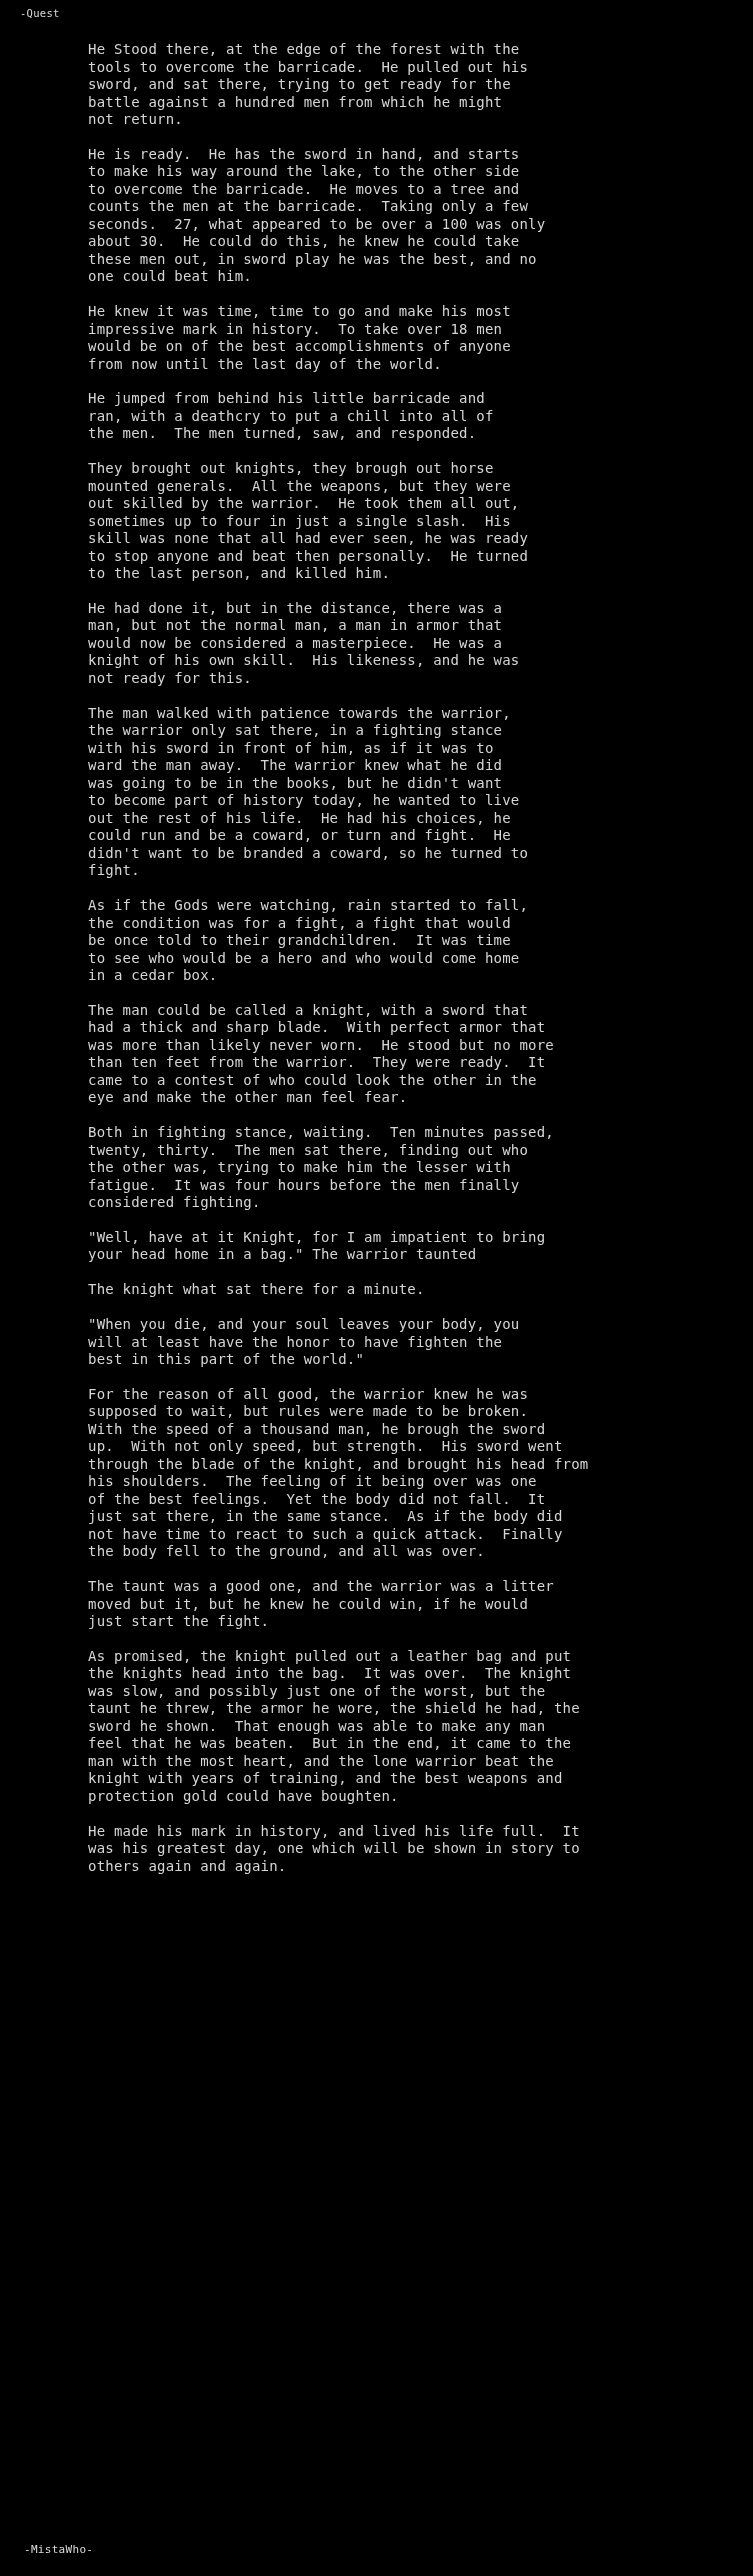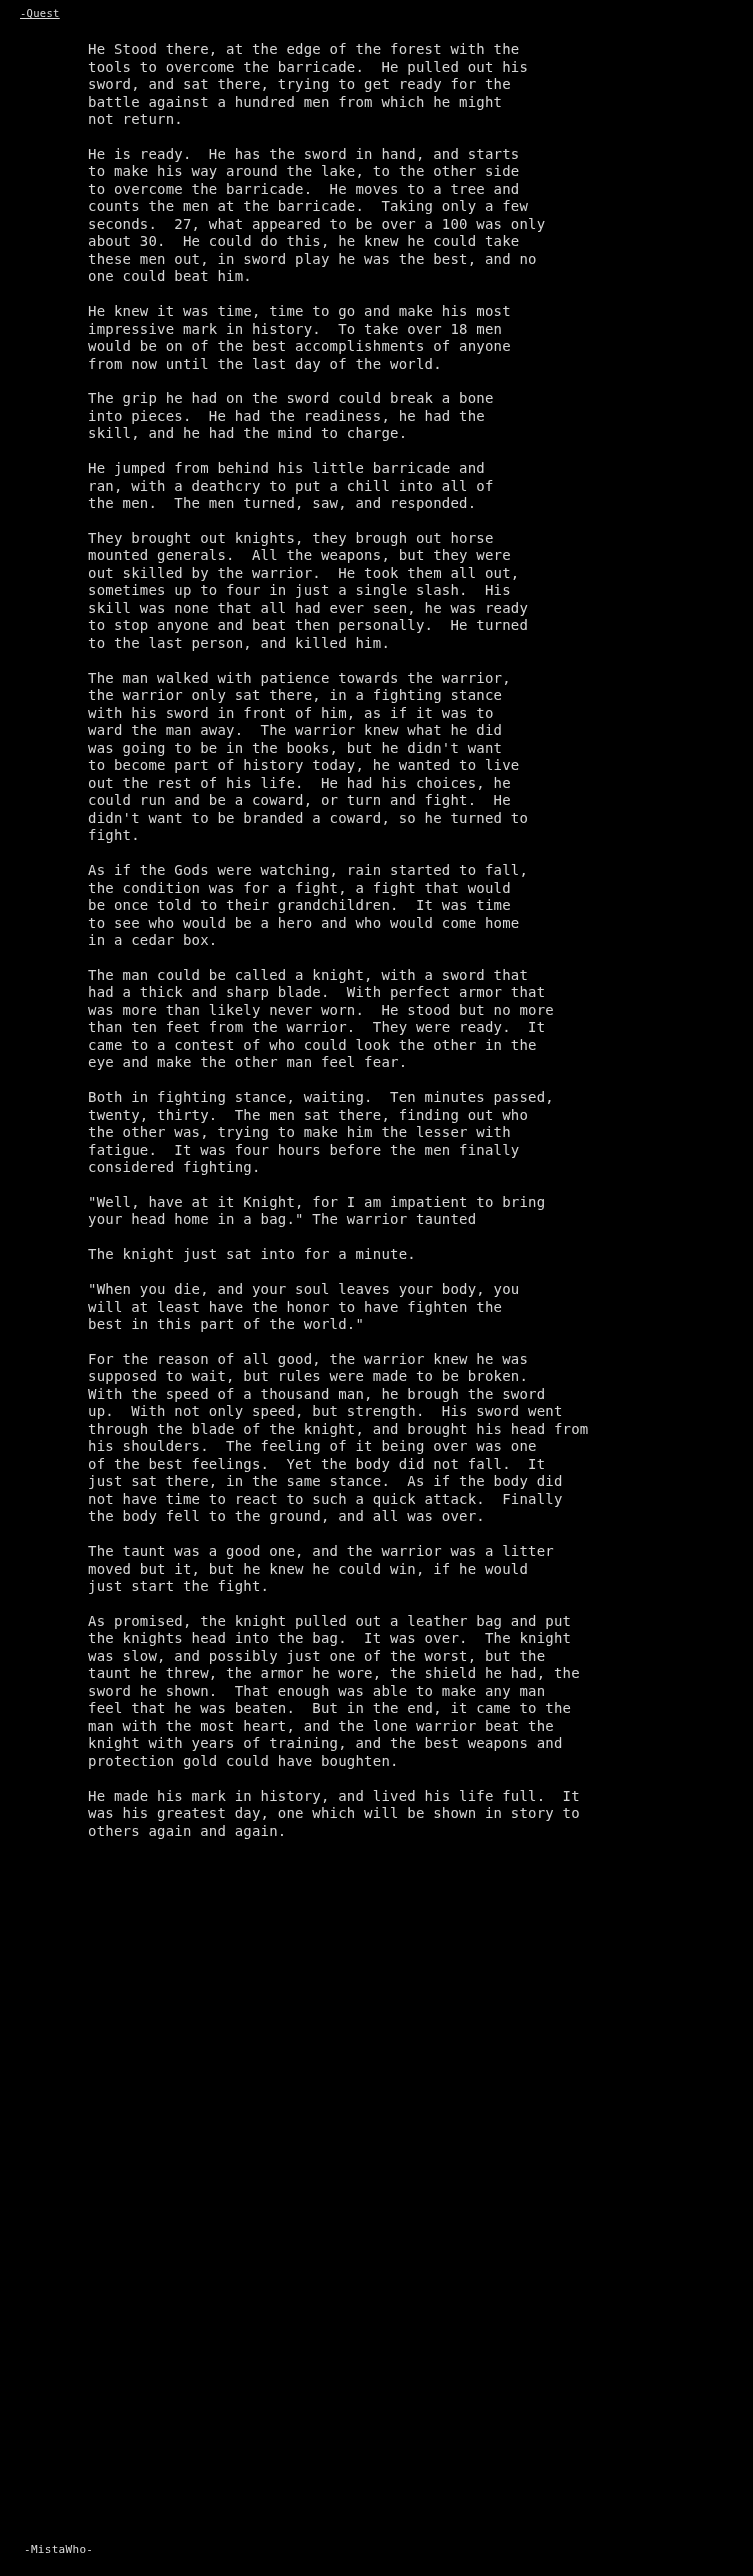"-Quest" .header { text-decoration: underline -> none }
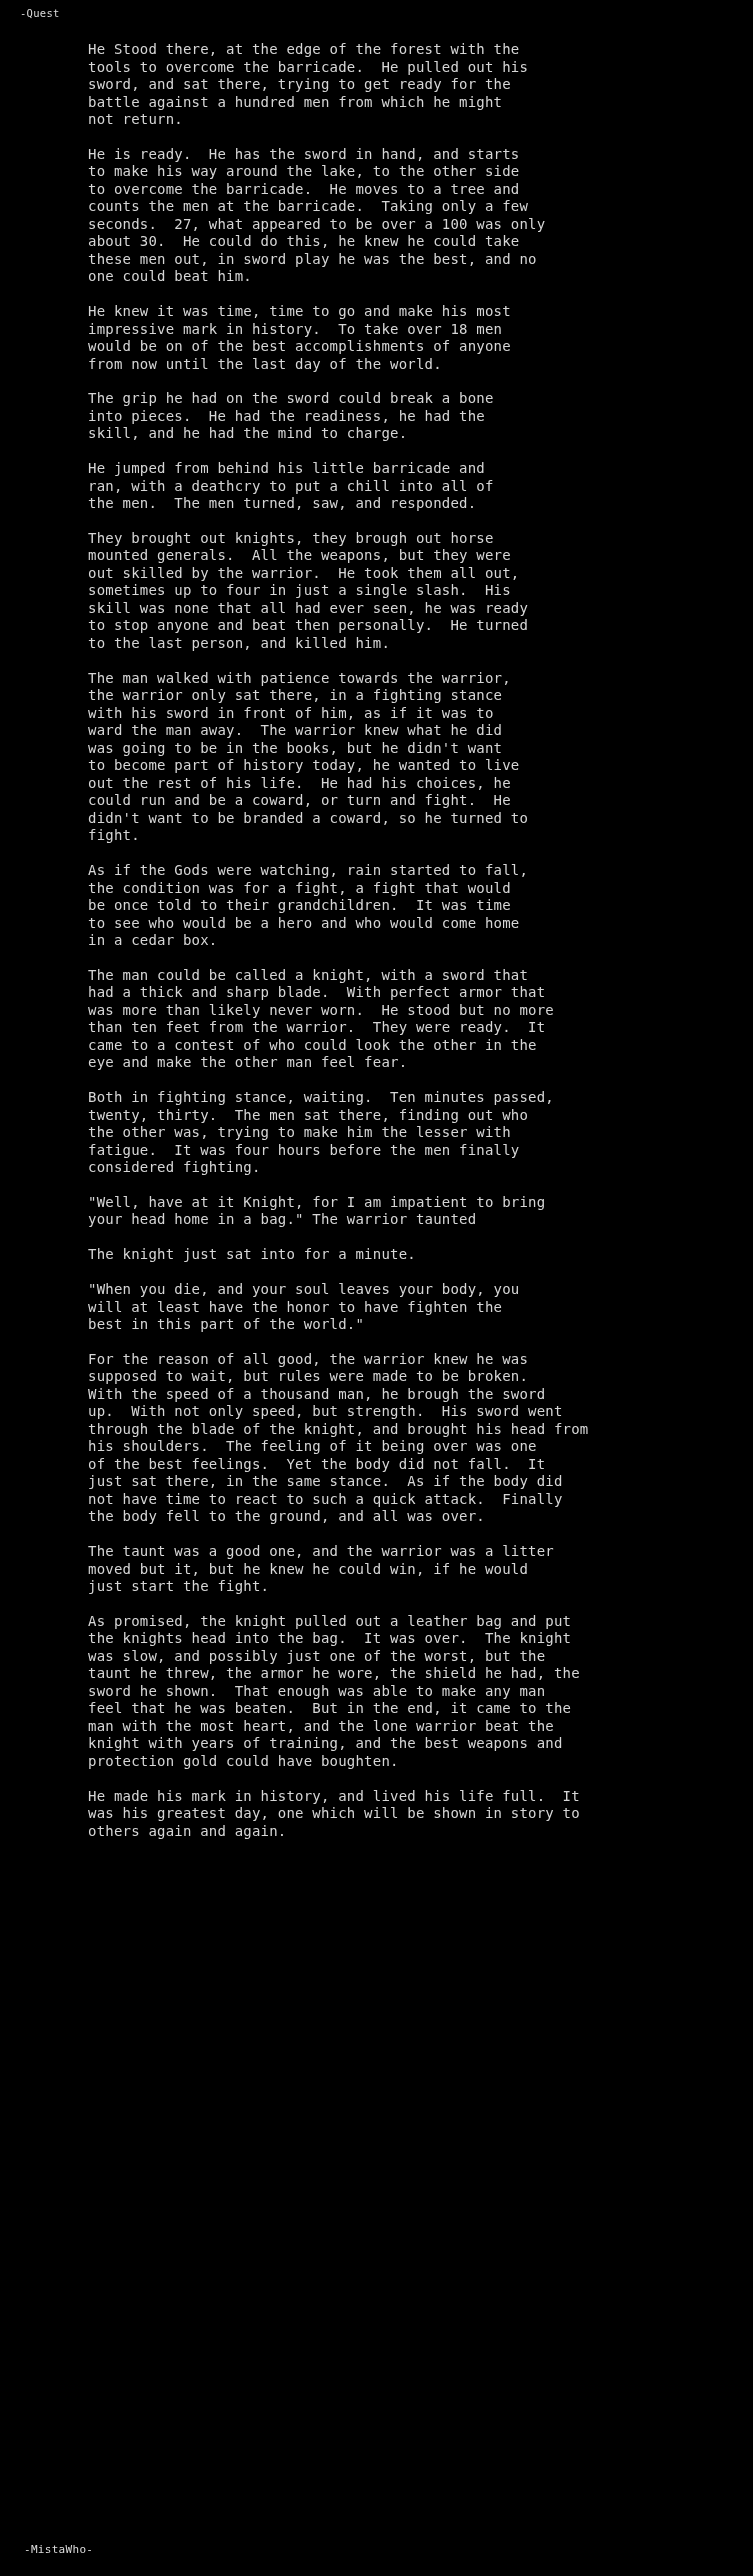"The grip he had on" p.para { html: <p>The grip he had on the sword could break a bone into pieces. He had the readiness, he had the skill, and he had the mind to charge.</p> -> none }
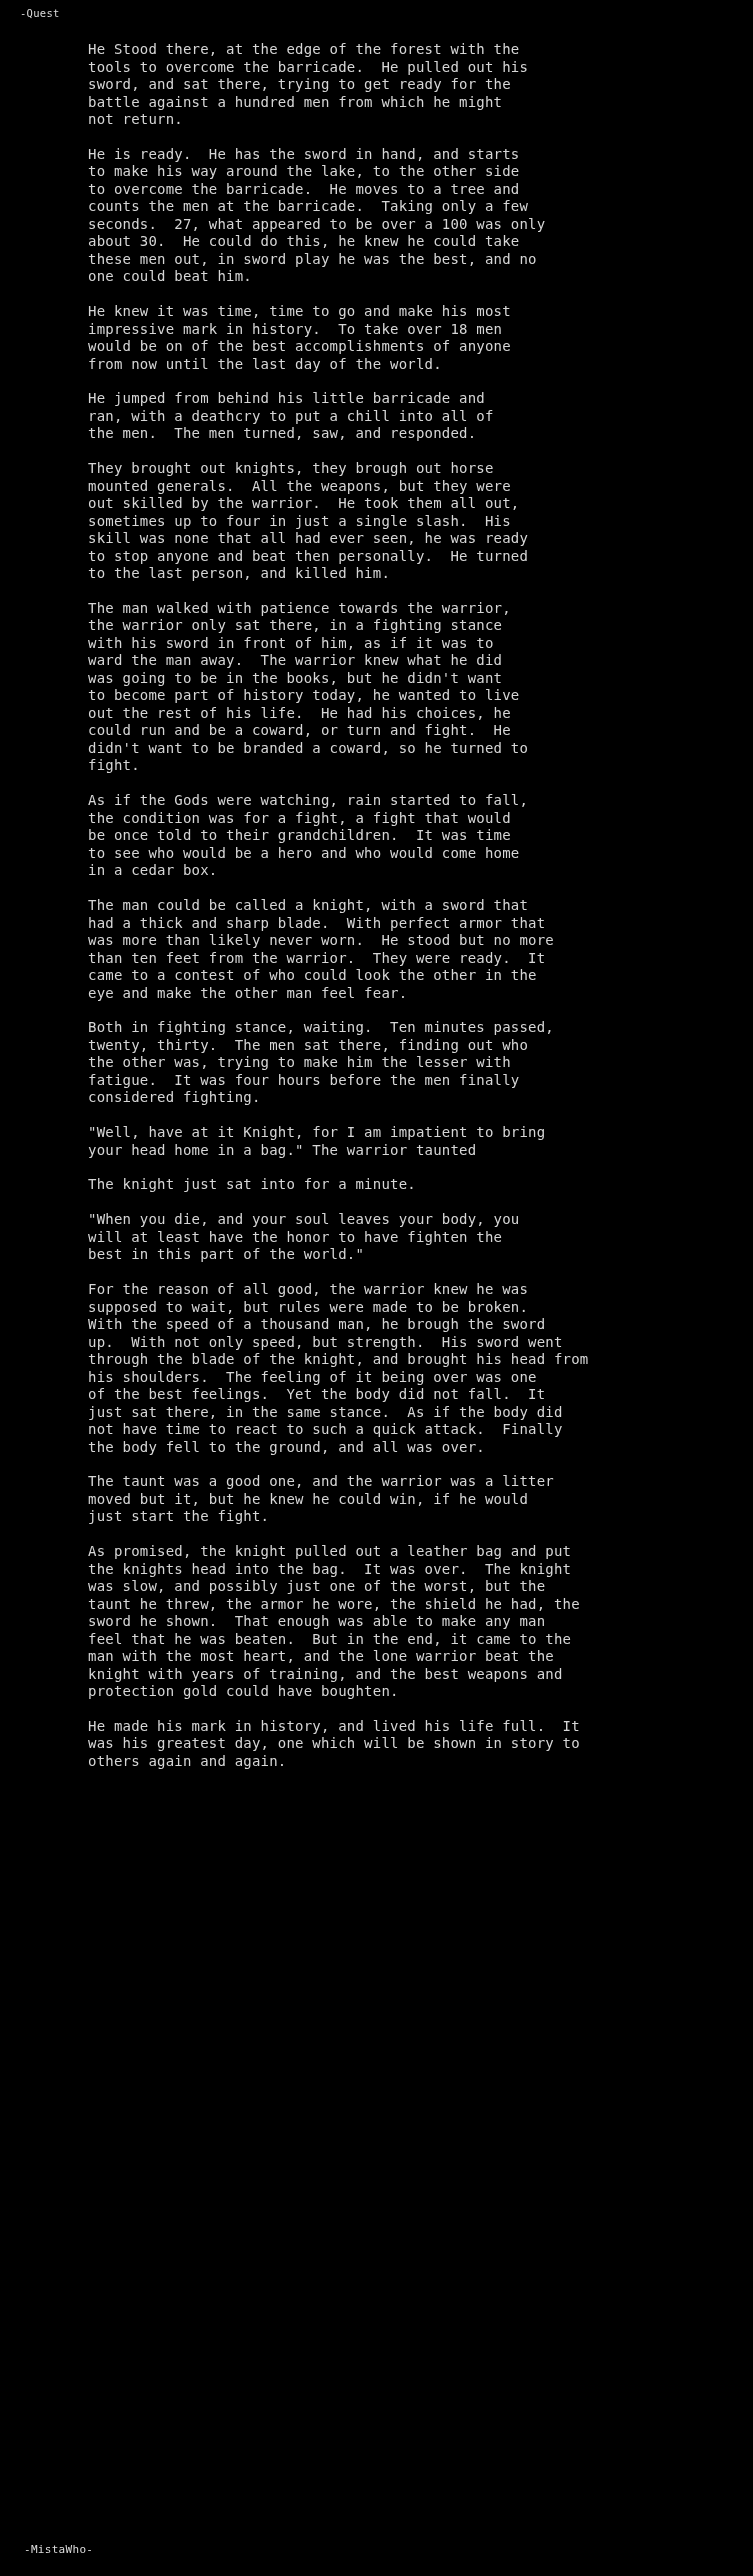"He had done it, but" p.para { html: none -> <p>He had done it, but in the distance, there was a man, but not the normal man, a man in armor that would now be considered a masterpiece. He was a knight of his own skill. His likeness, and he was not ready for this.</p> }
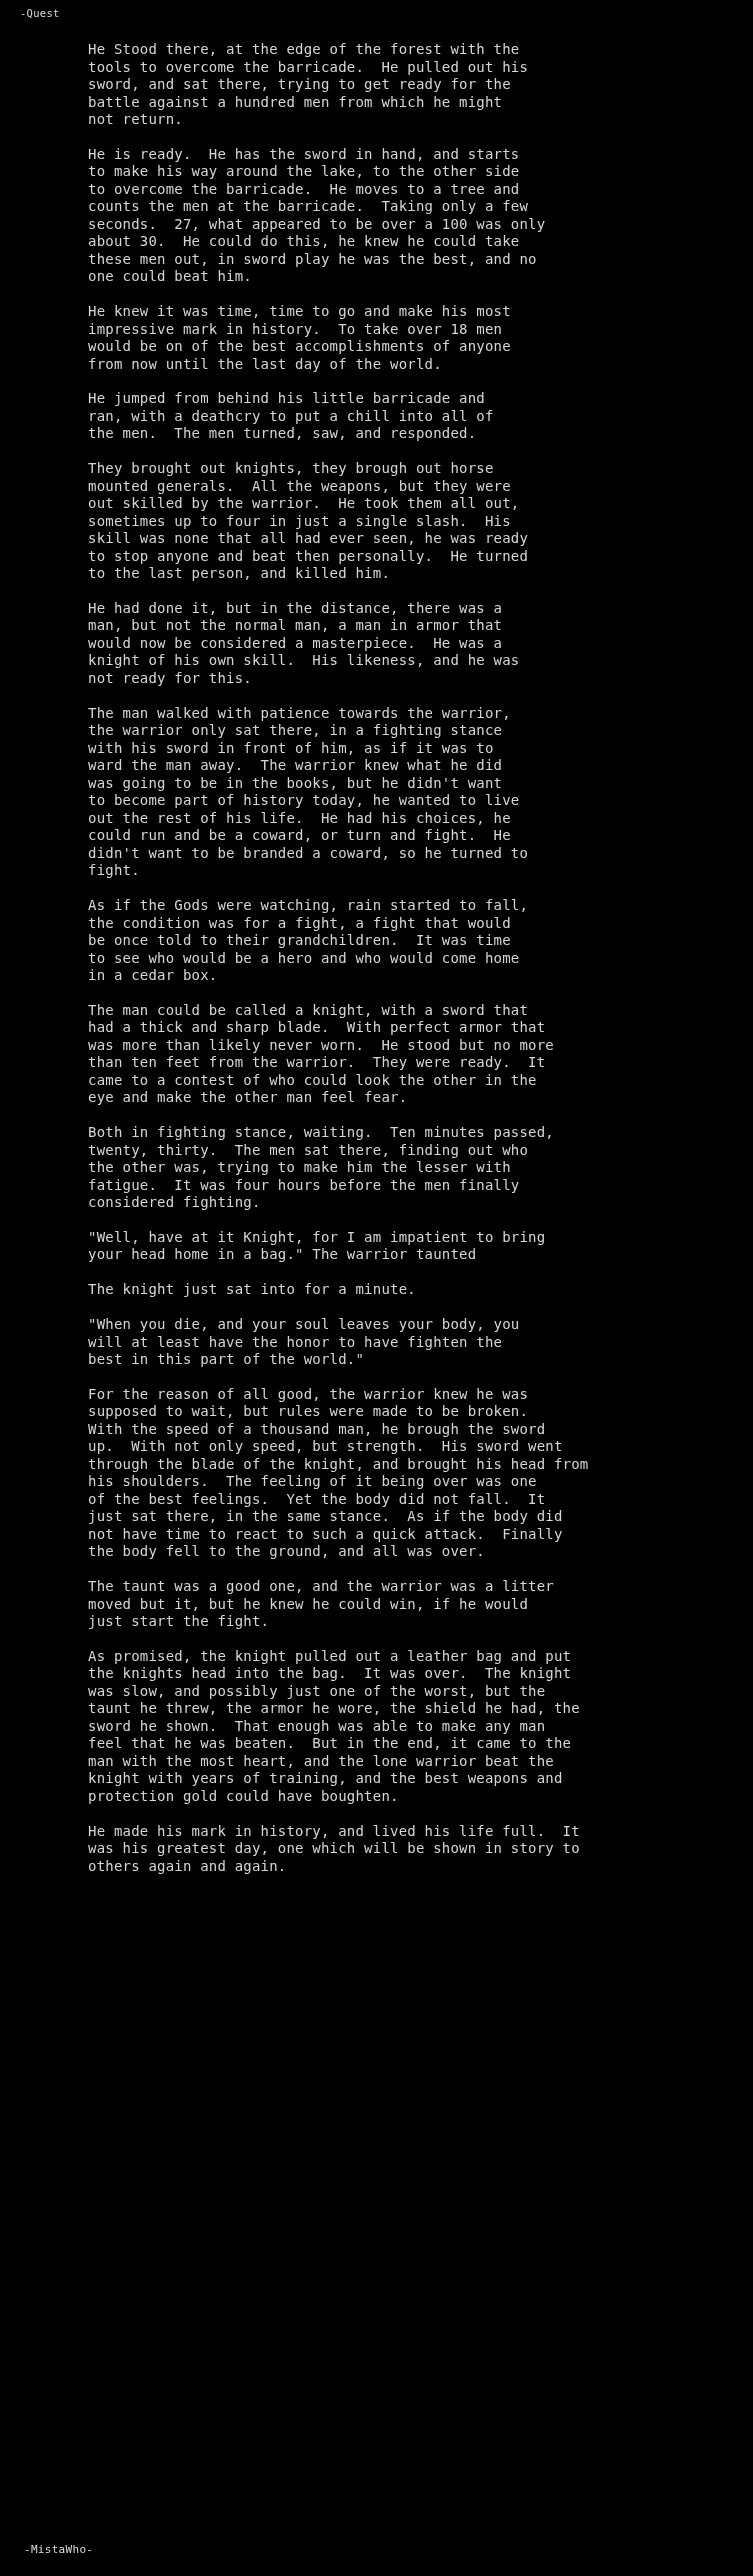"The knight just sat into" p.para { text: just sat into -> what sat there }
